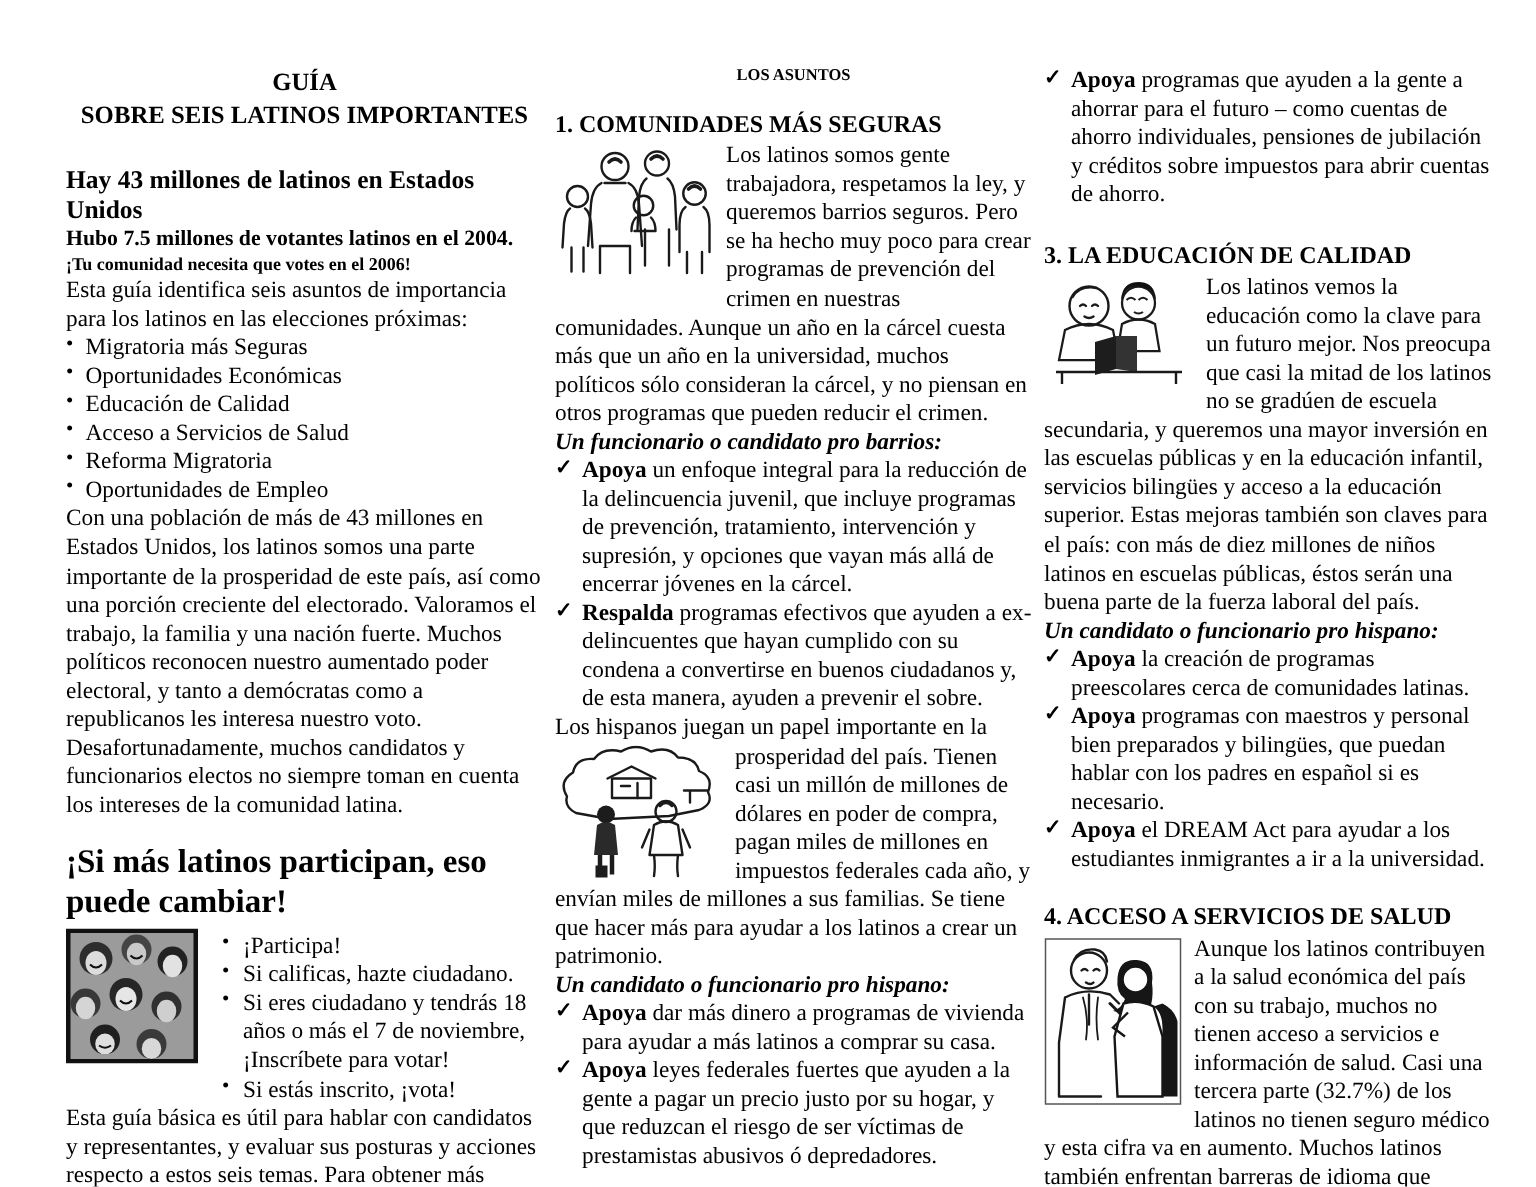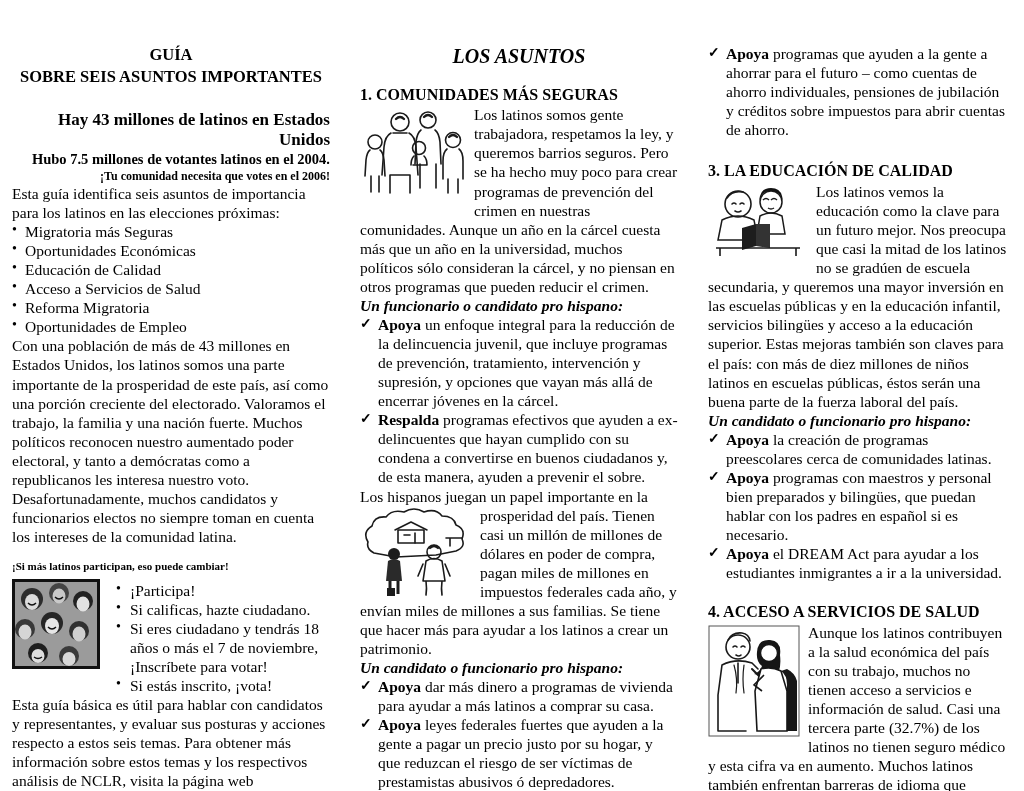"GUÍA" .page { gap: 30px -> 8px; padding: 44px 18px 20px 12px -> 44px 18px 20px 44px }
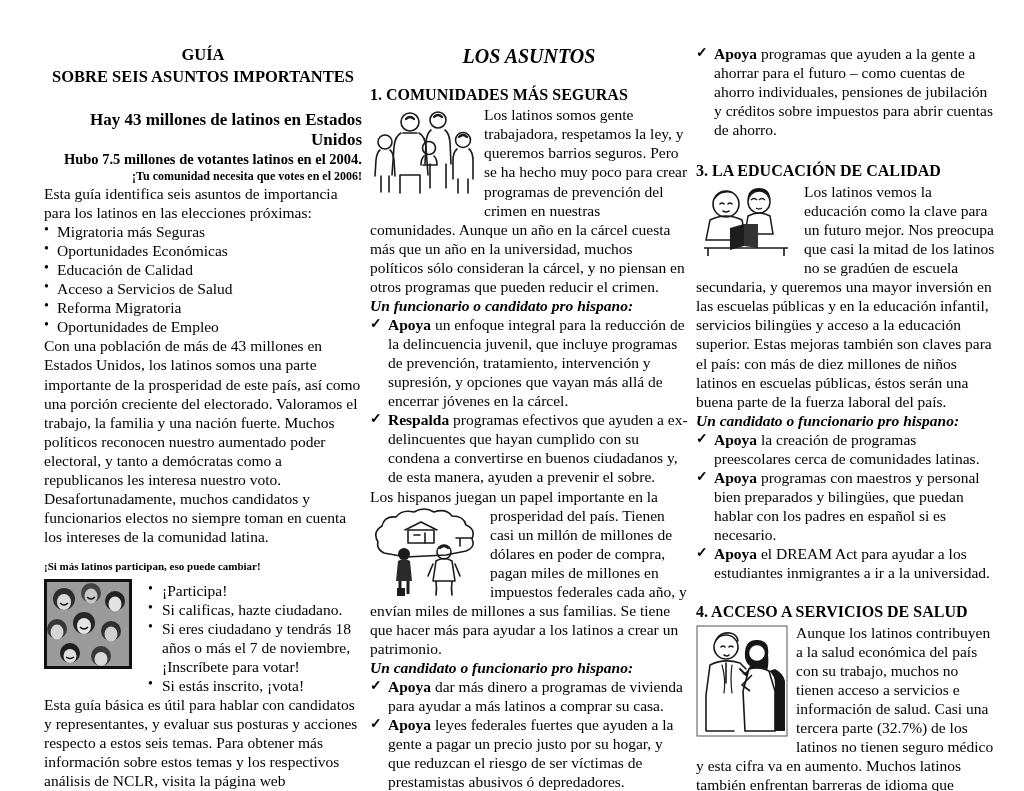"LOS ASUNTOS" .col-head { font-size: 20px -> 11px; font-style: italic -> none }
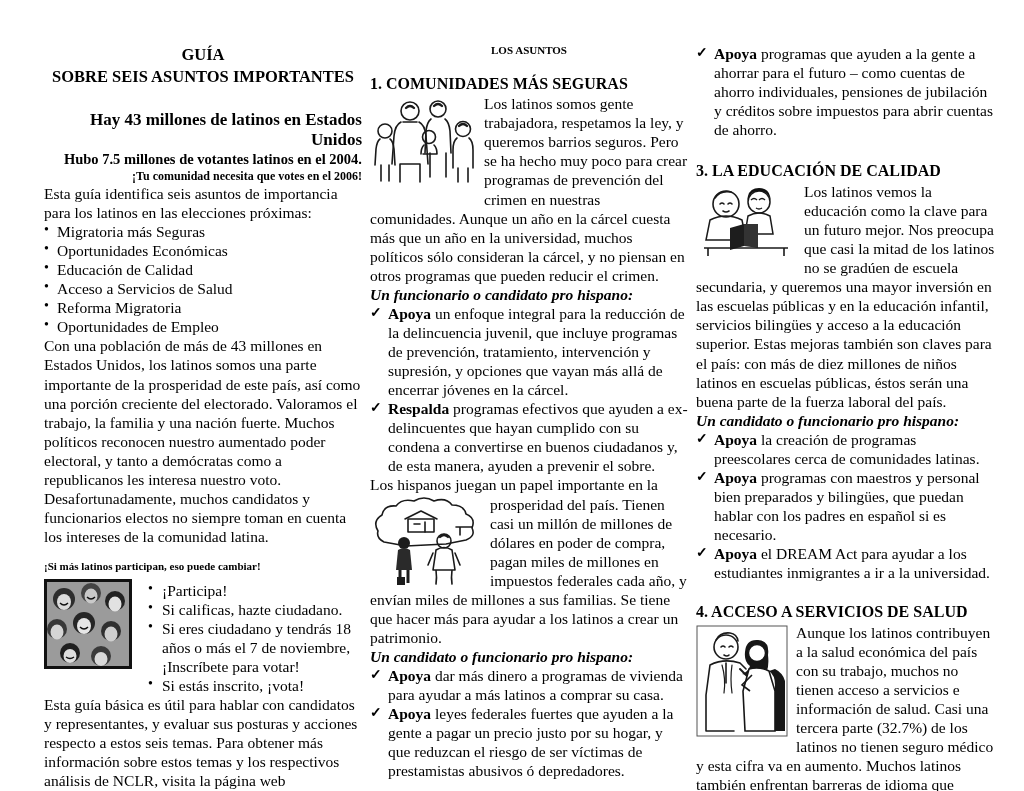"SOBRE SEIS ASUNTOS IMPORTANTES" div { text: ASUNTOS -> LATINOS }
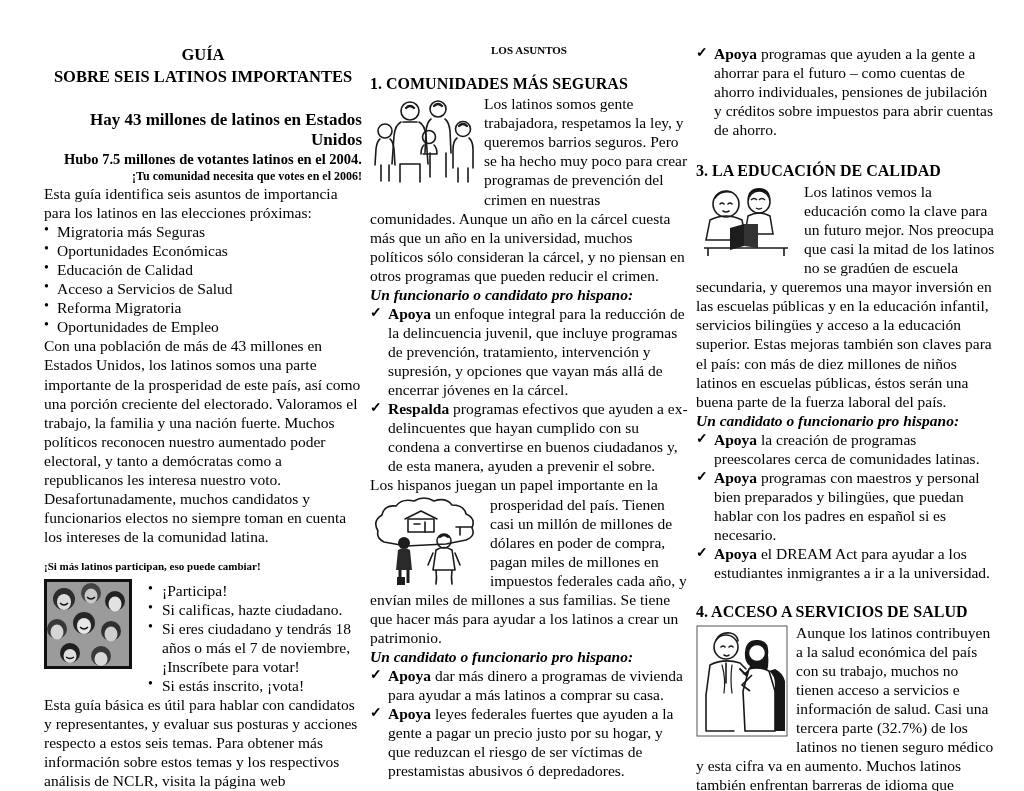"Hay 43 millones de latinos" .stats-block { text-align: right -> left }
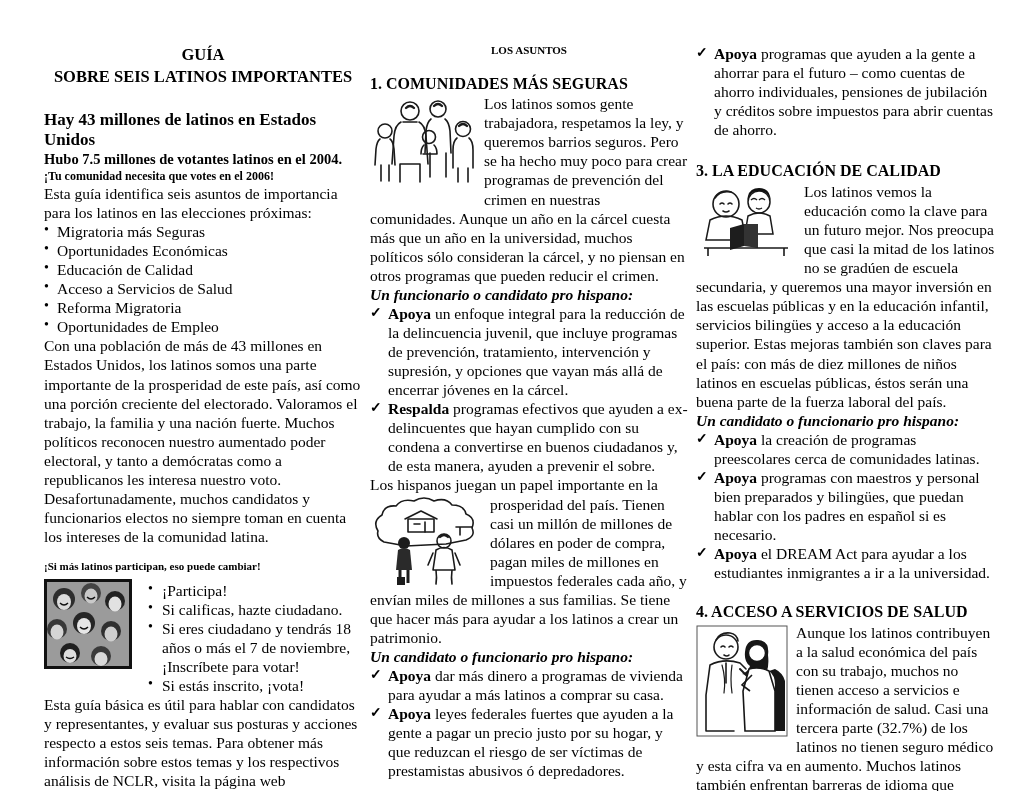"Un funcionario o candidato pro" div.leadin { text: hispano -> barrios }
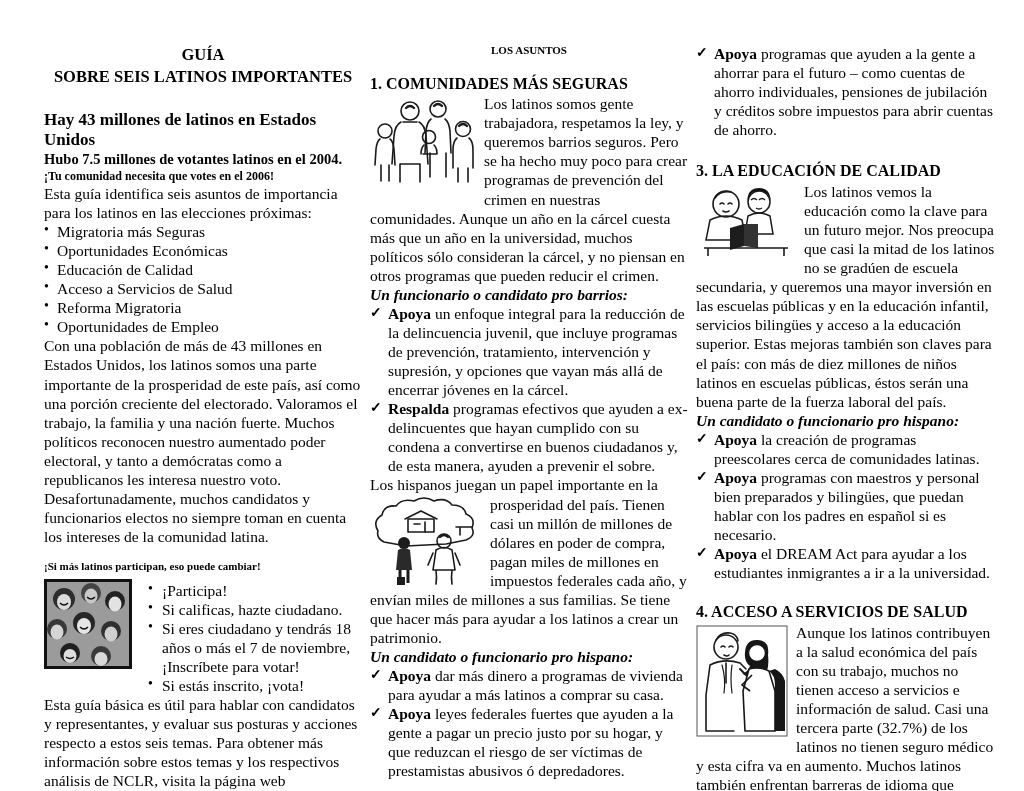"¡Si más latinos participan, eso" .part-head { font-size: 11px -> 22px }
